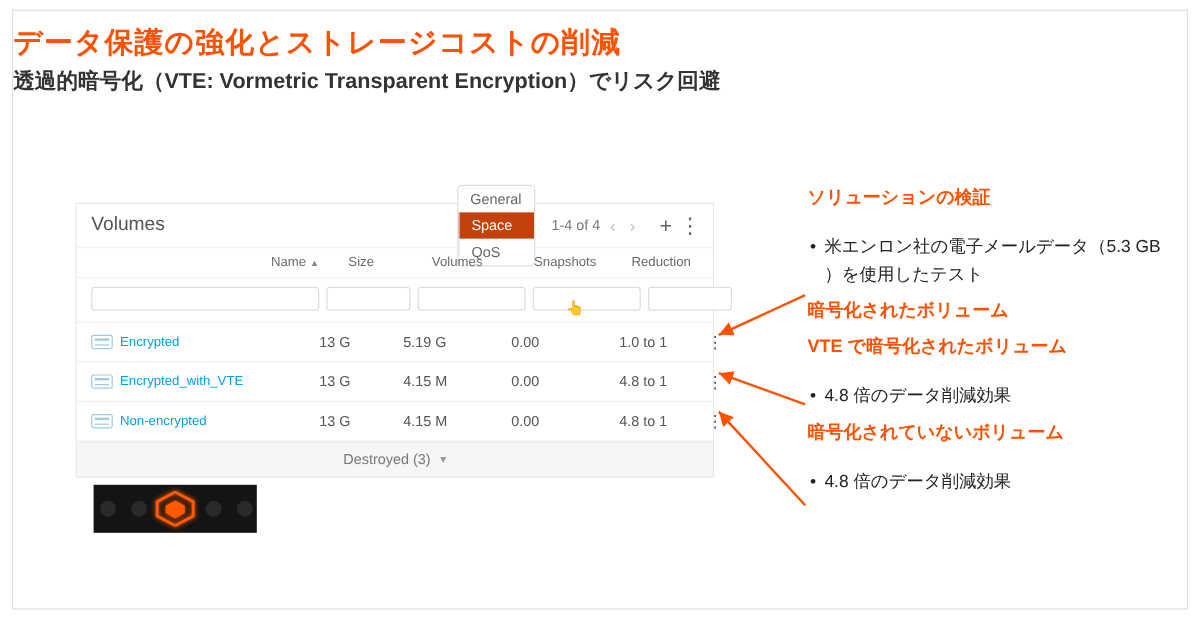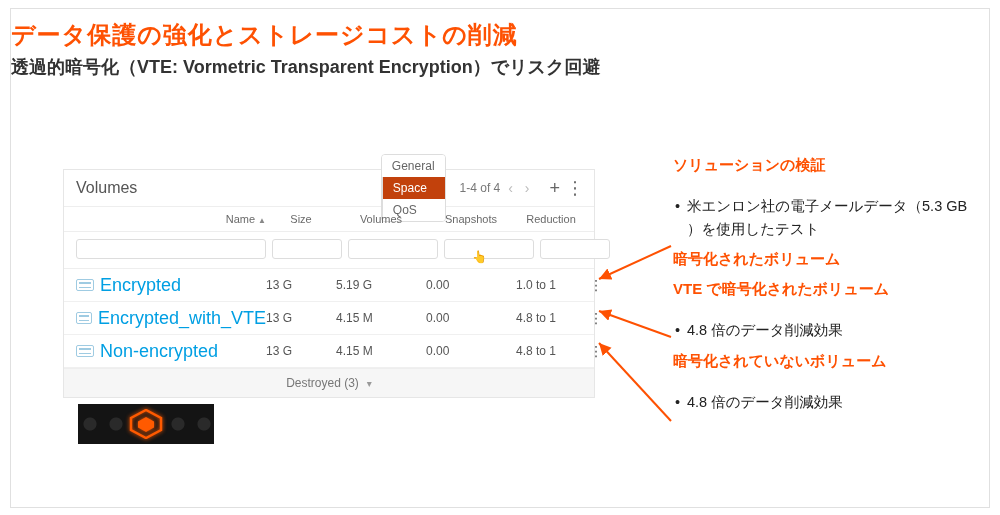"Encrypted" .row .name { font-size: 18px -> 11px }
